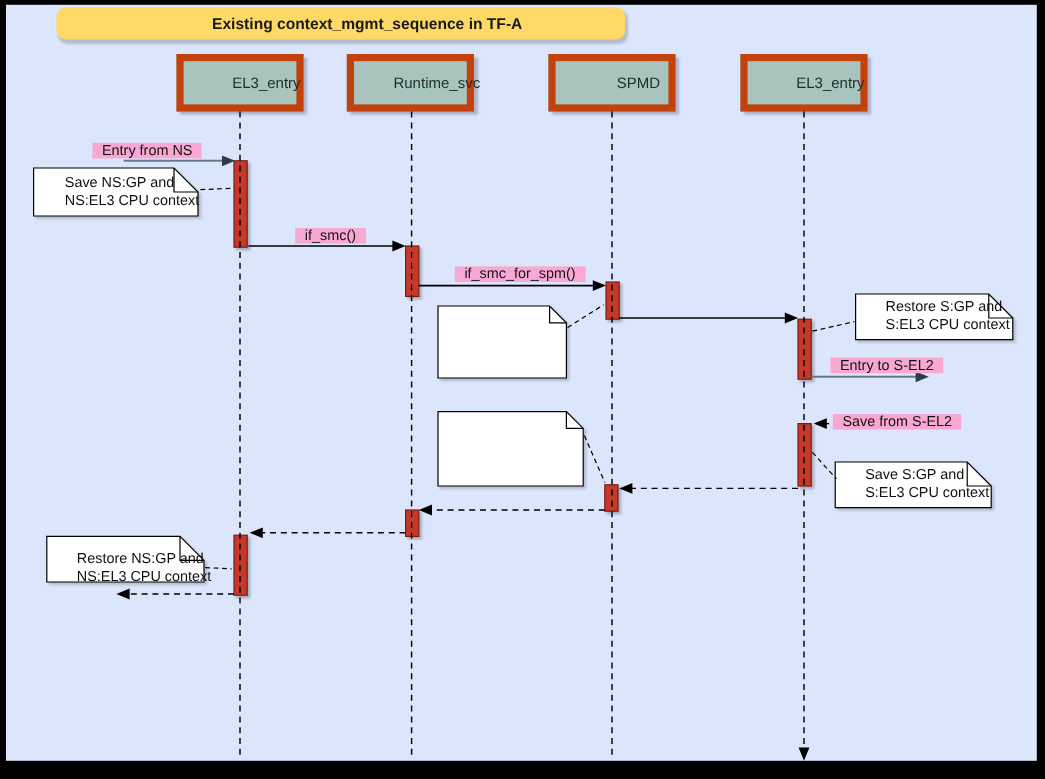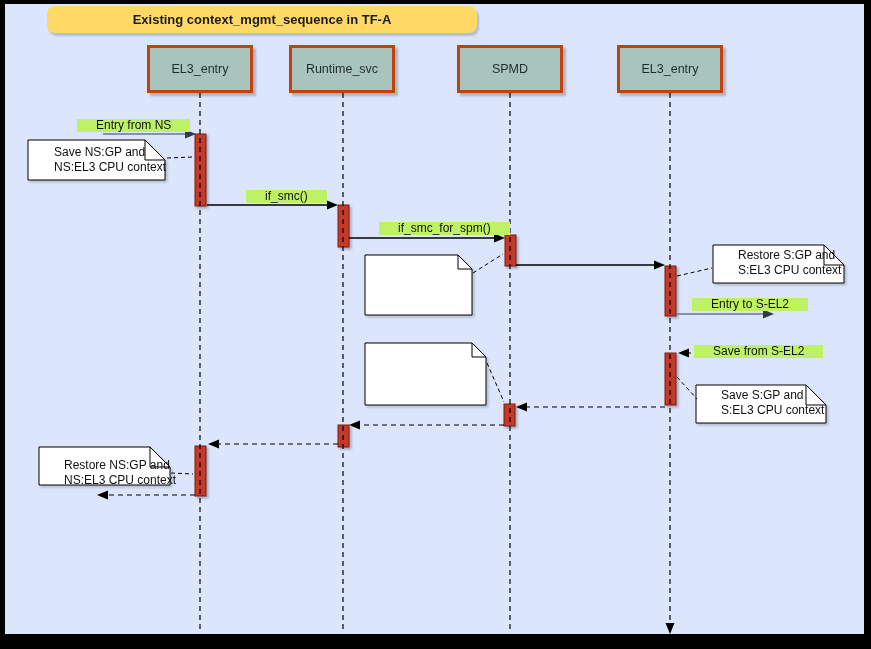"Existing context_mgmt_sequence in TF-A" .abs { padding-left: none -> 44px }
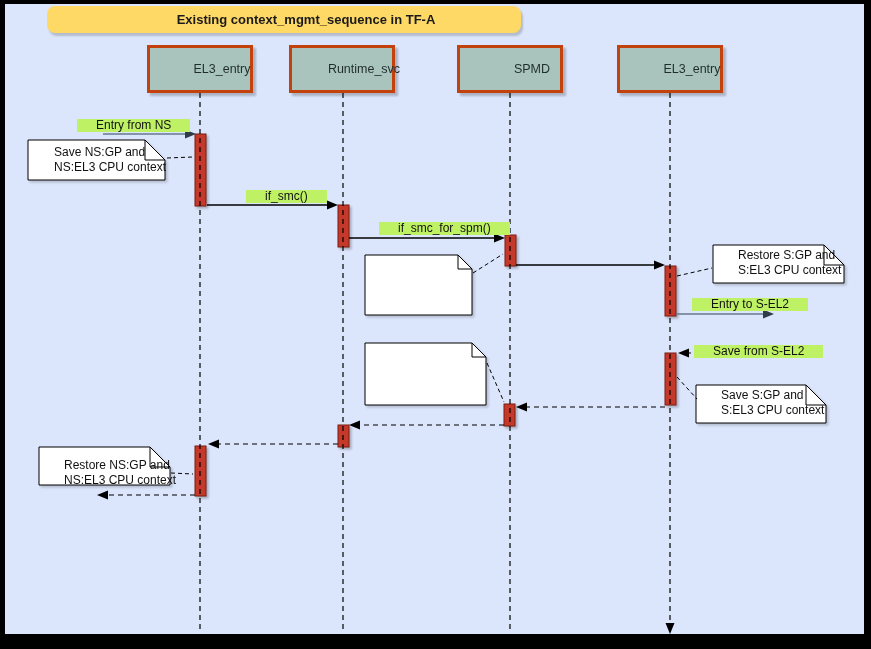"EL3_entry" .head { border: 3px solid #c2410c -> 6px solid #c2410c }
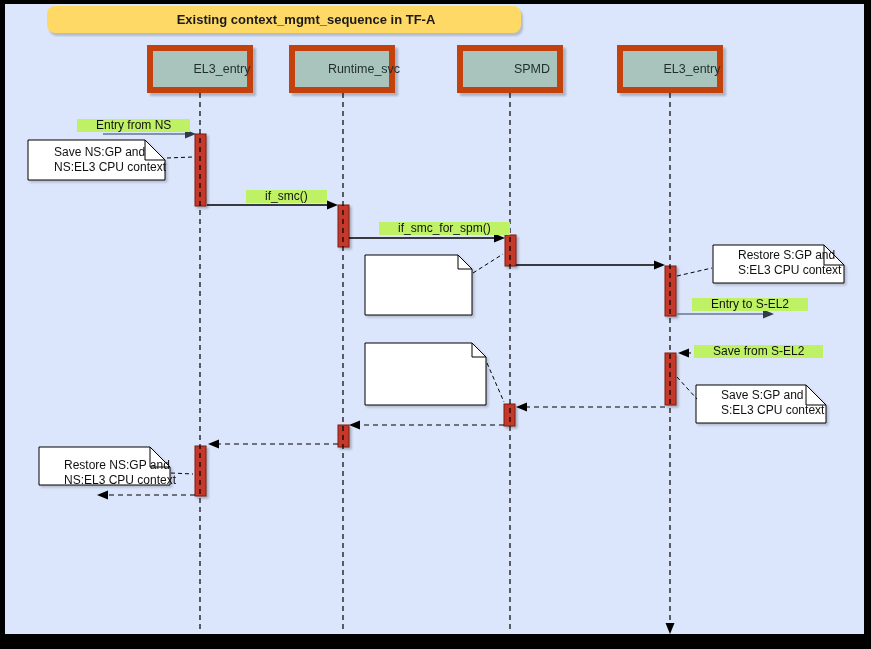"Entry from NS" .msg-label { background: #bef264 -> #f9a8d4; padding: 0 19px -> 0 8px }
